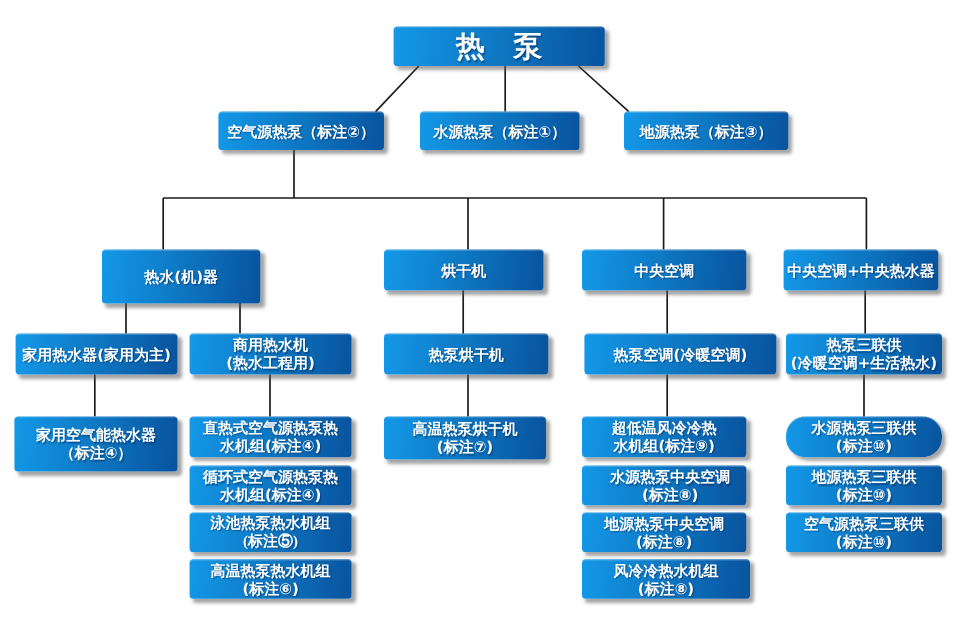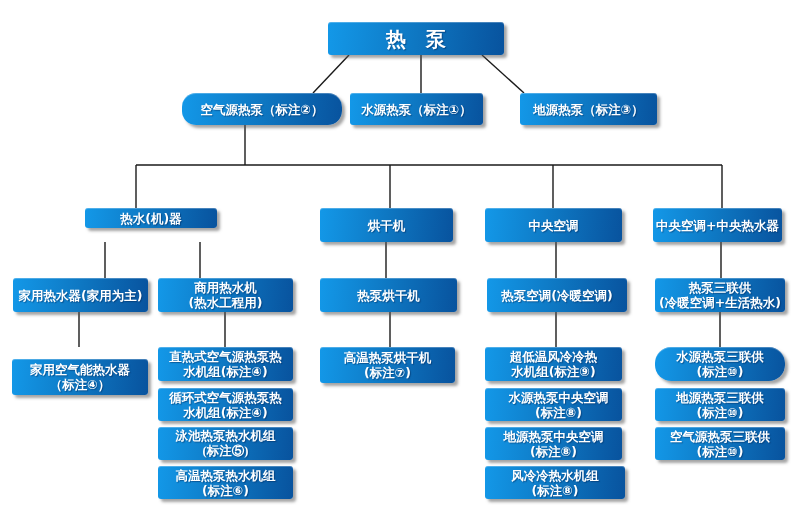"热 泵" .node.root { font-size: 20px -> 24px }
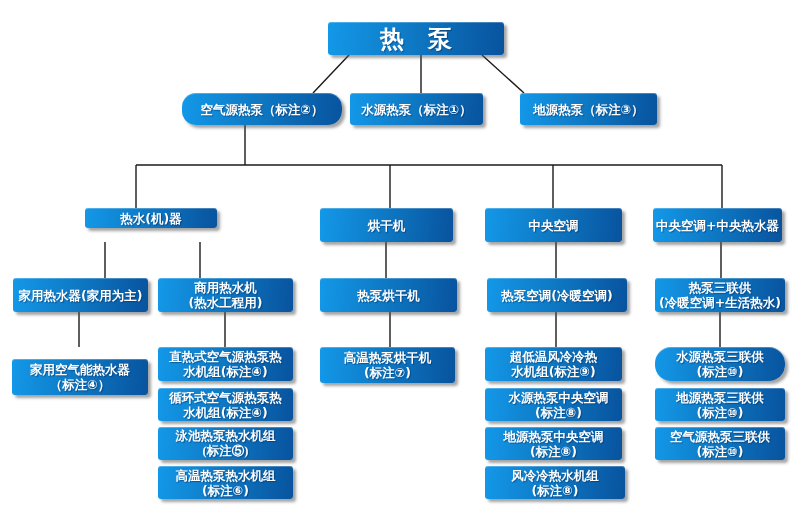"空气源热泵（标注②）" div.node { border-radius: 14px -> none; width: 160px -> 138px }
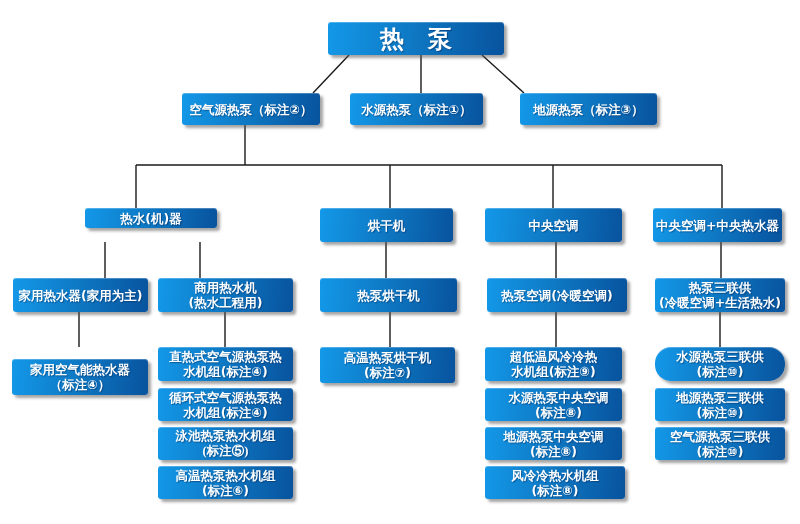"热水(机)器" div.node { height: 20px -> 45px }
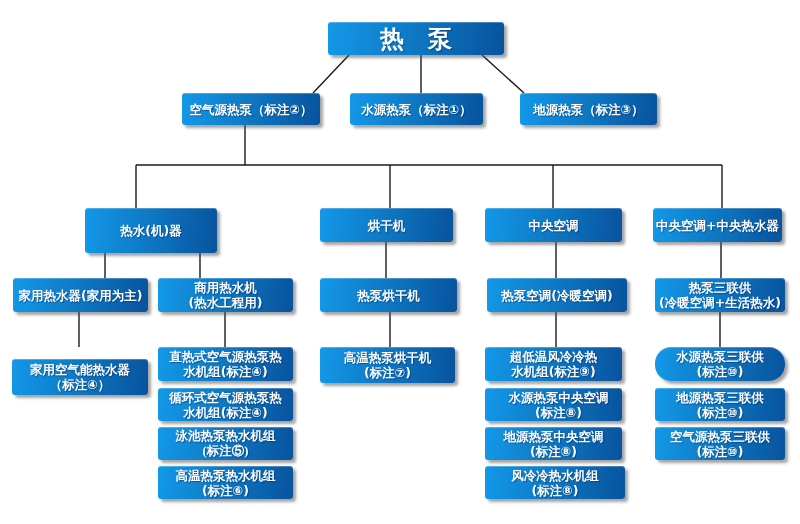"热泵空调(冷暖空调)" div.node { width: 140px -> 160px }
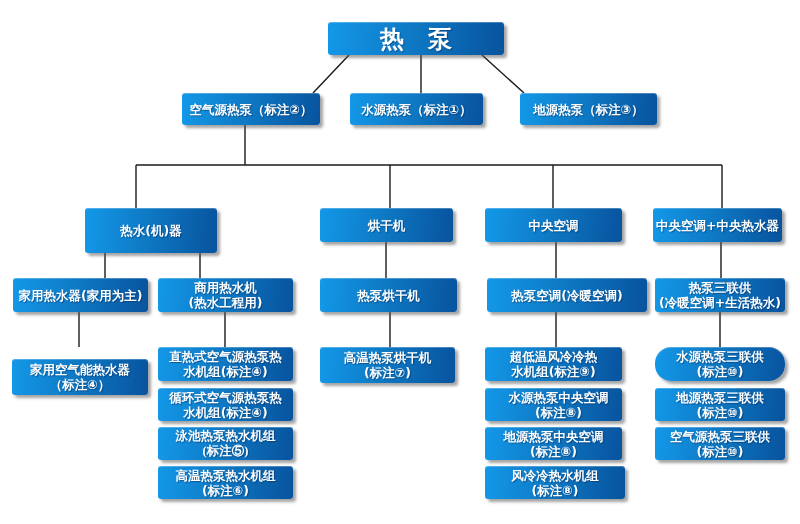"家用空气能热水器" div.node { height: 36px -> 46px; margin-top: 12px -> none }
